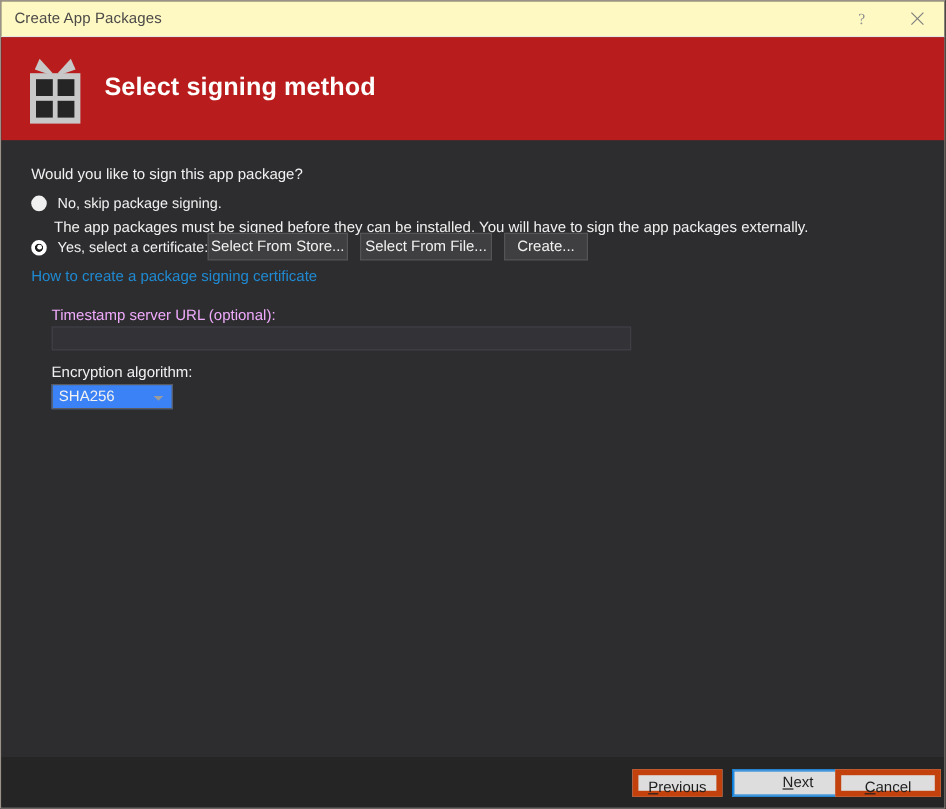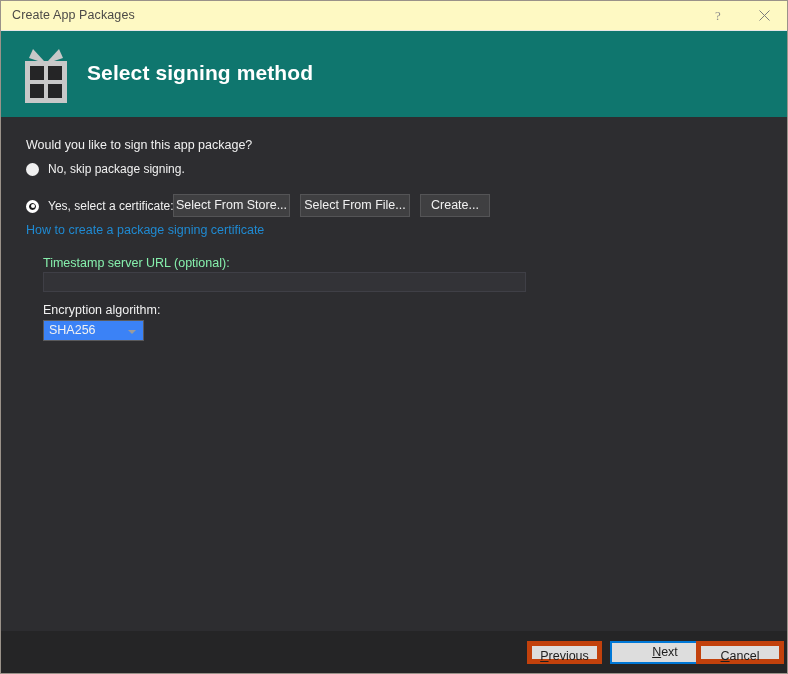"Select signing method" #header { background: #0f766e -> #b91c1c }
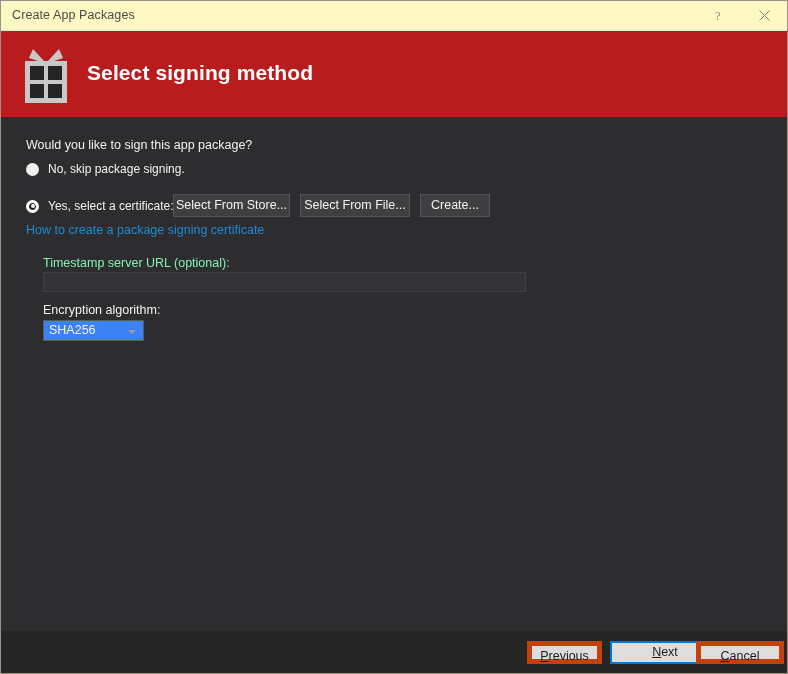"The app packages must be" div { html: none -> <div>The app packages must be signed before they can be installed. You will have to sign the app packages externally.</div> }
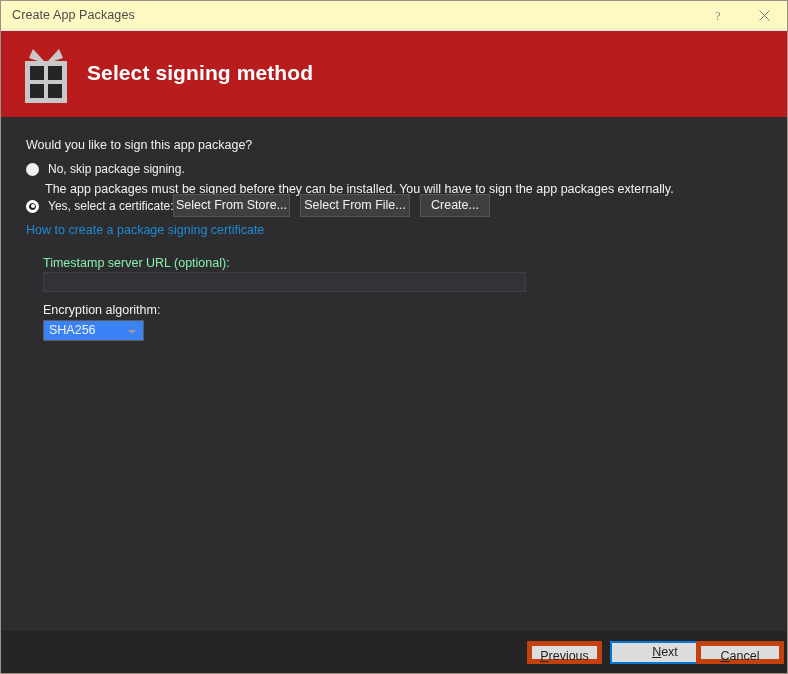"Timestamp server URL (optional):" #label-timestamp { color: #86efac -> #f0abfc }
